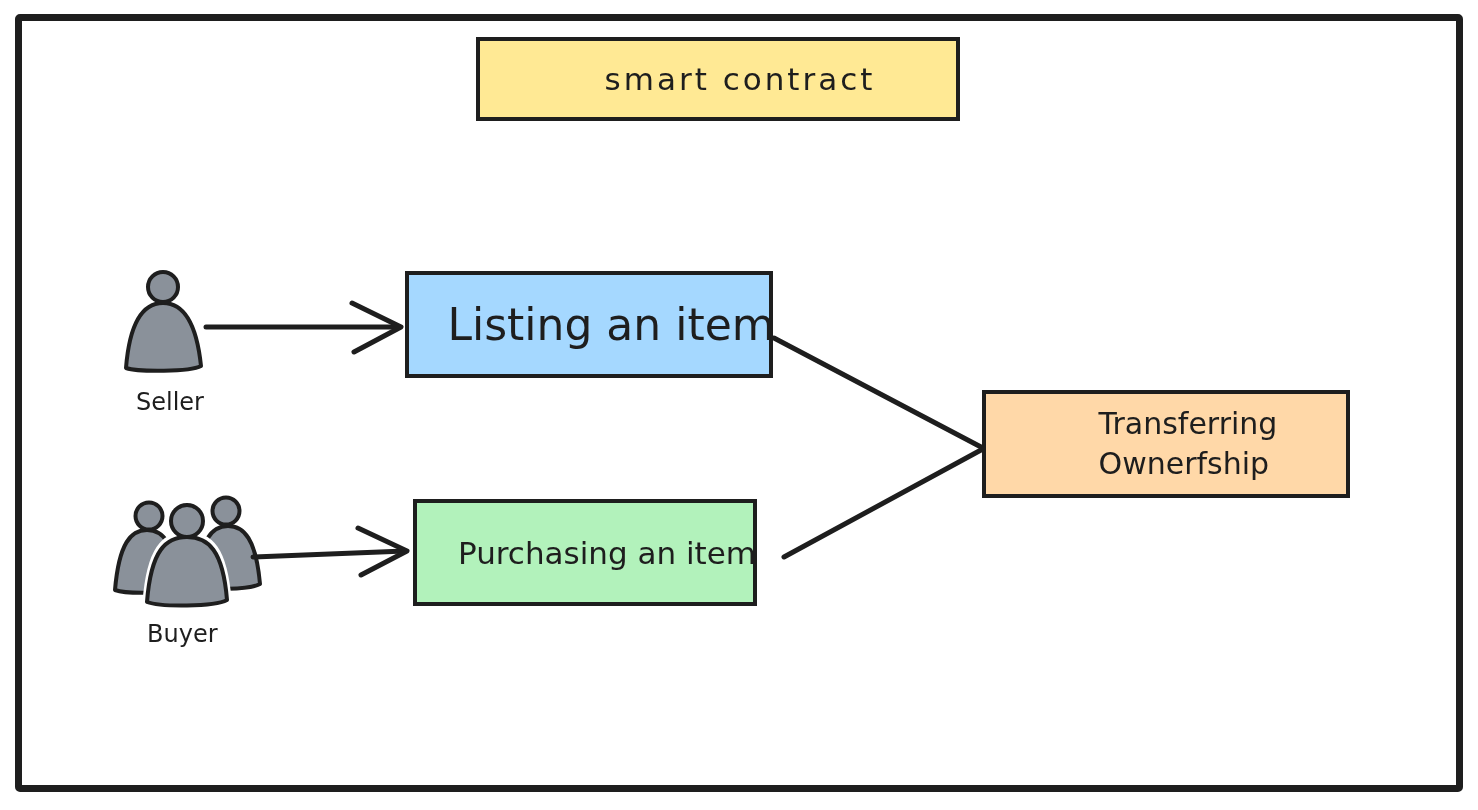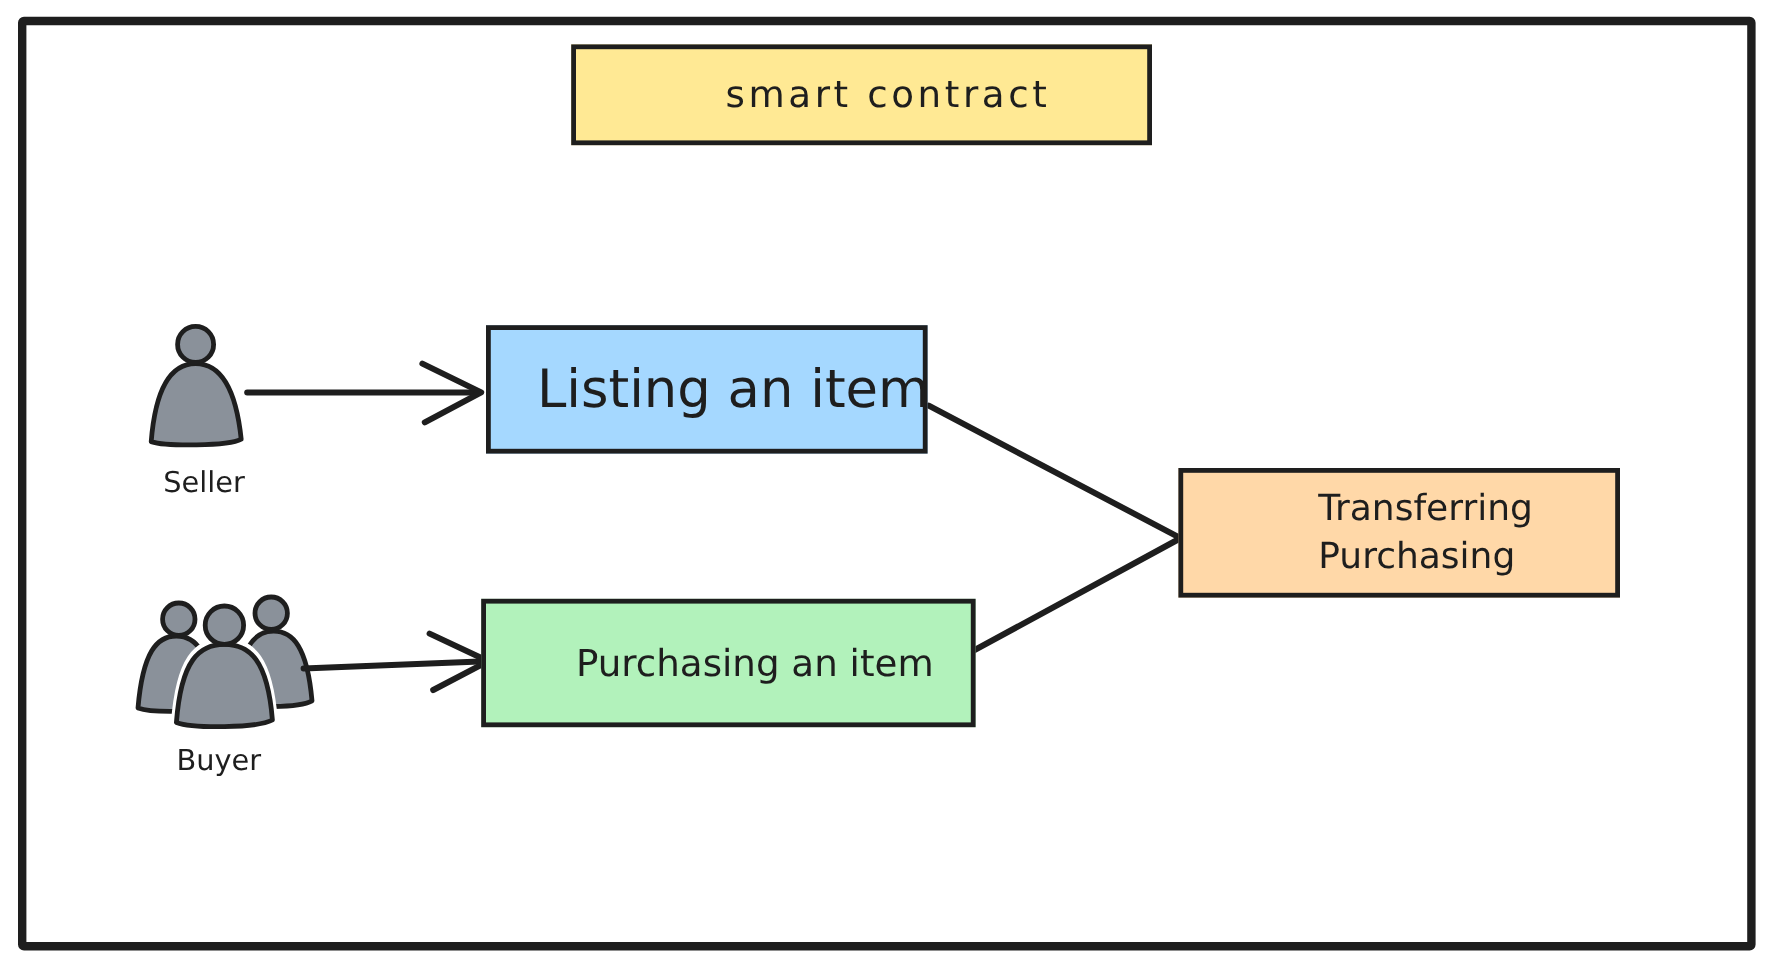"Purchasing" span { text: Purchasing -> Ownerfship }
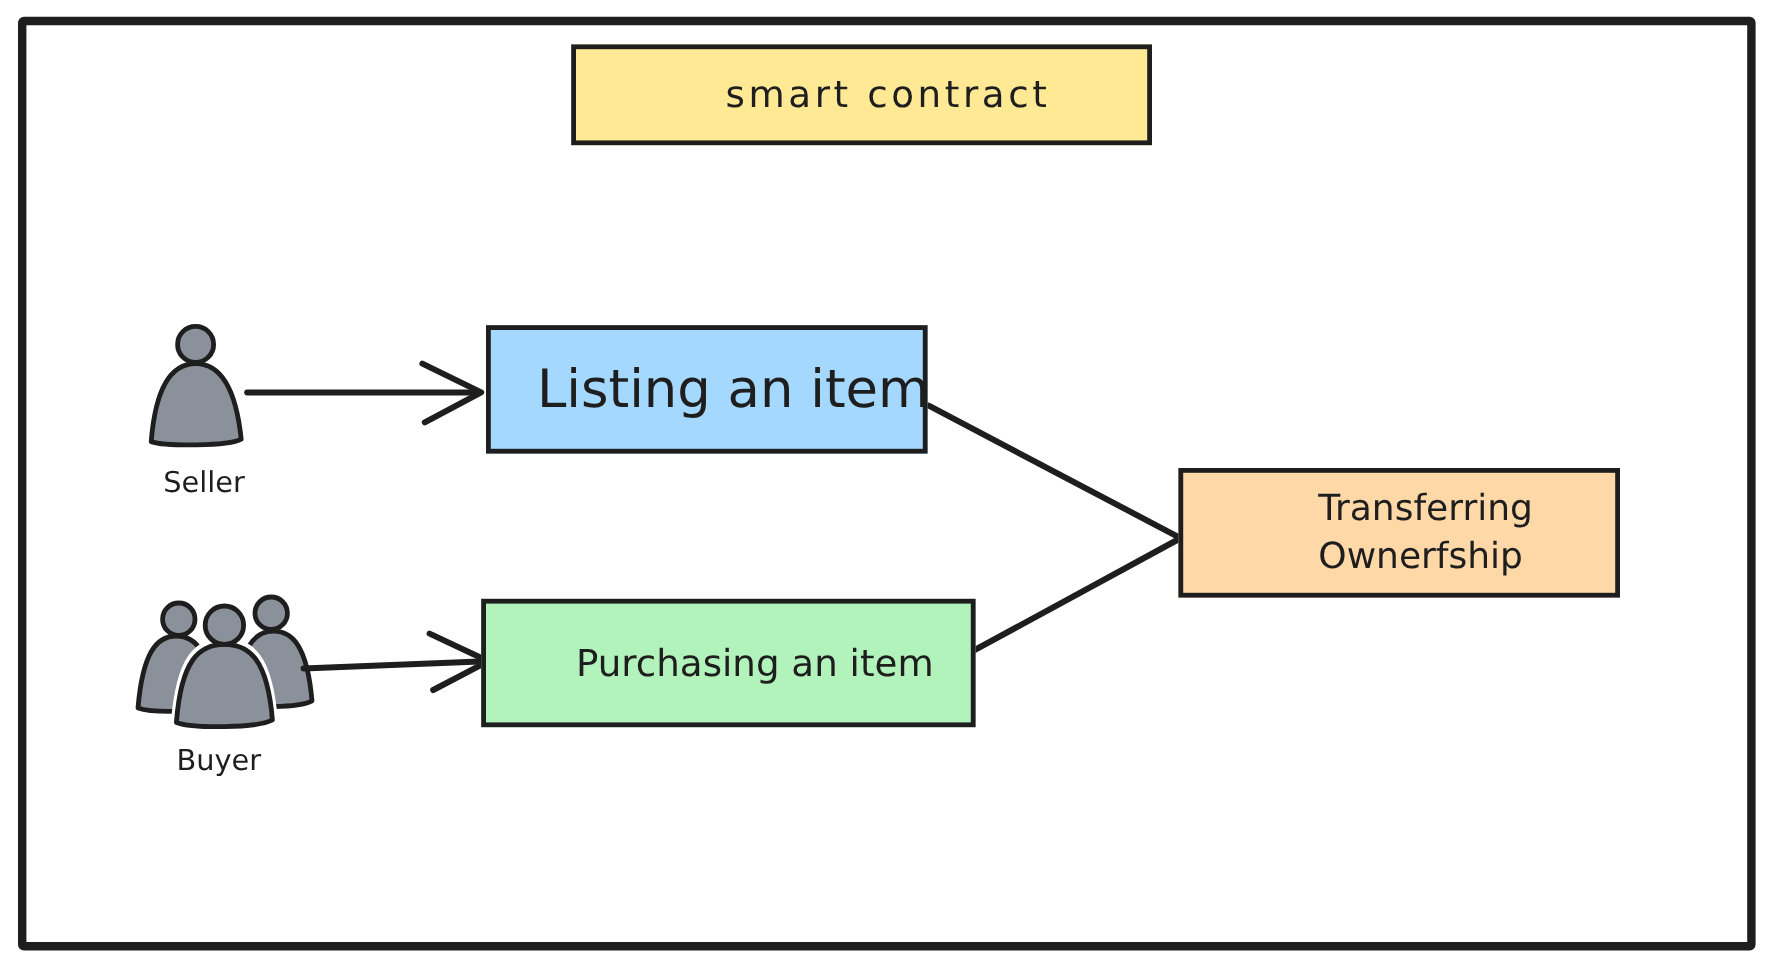"Purchasing an item" .purchasing-box { left: 401px -> 413px; width: 412px -> 344px }
